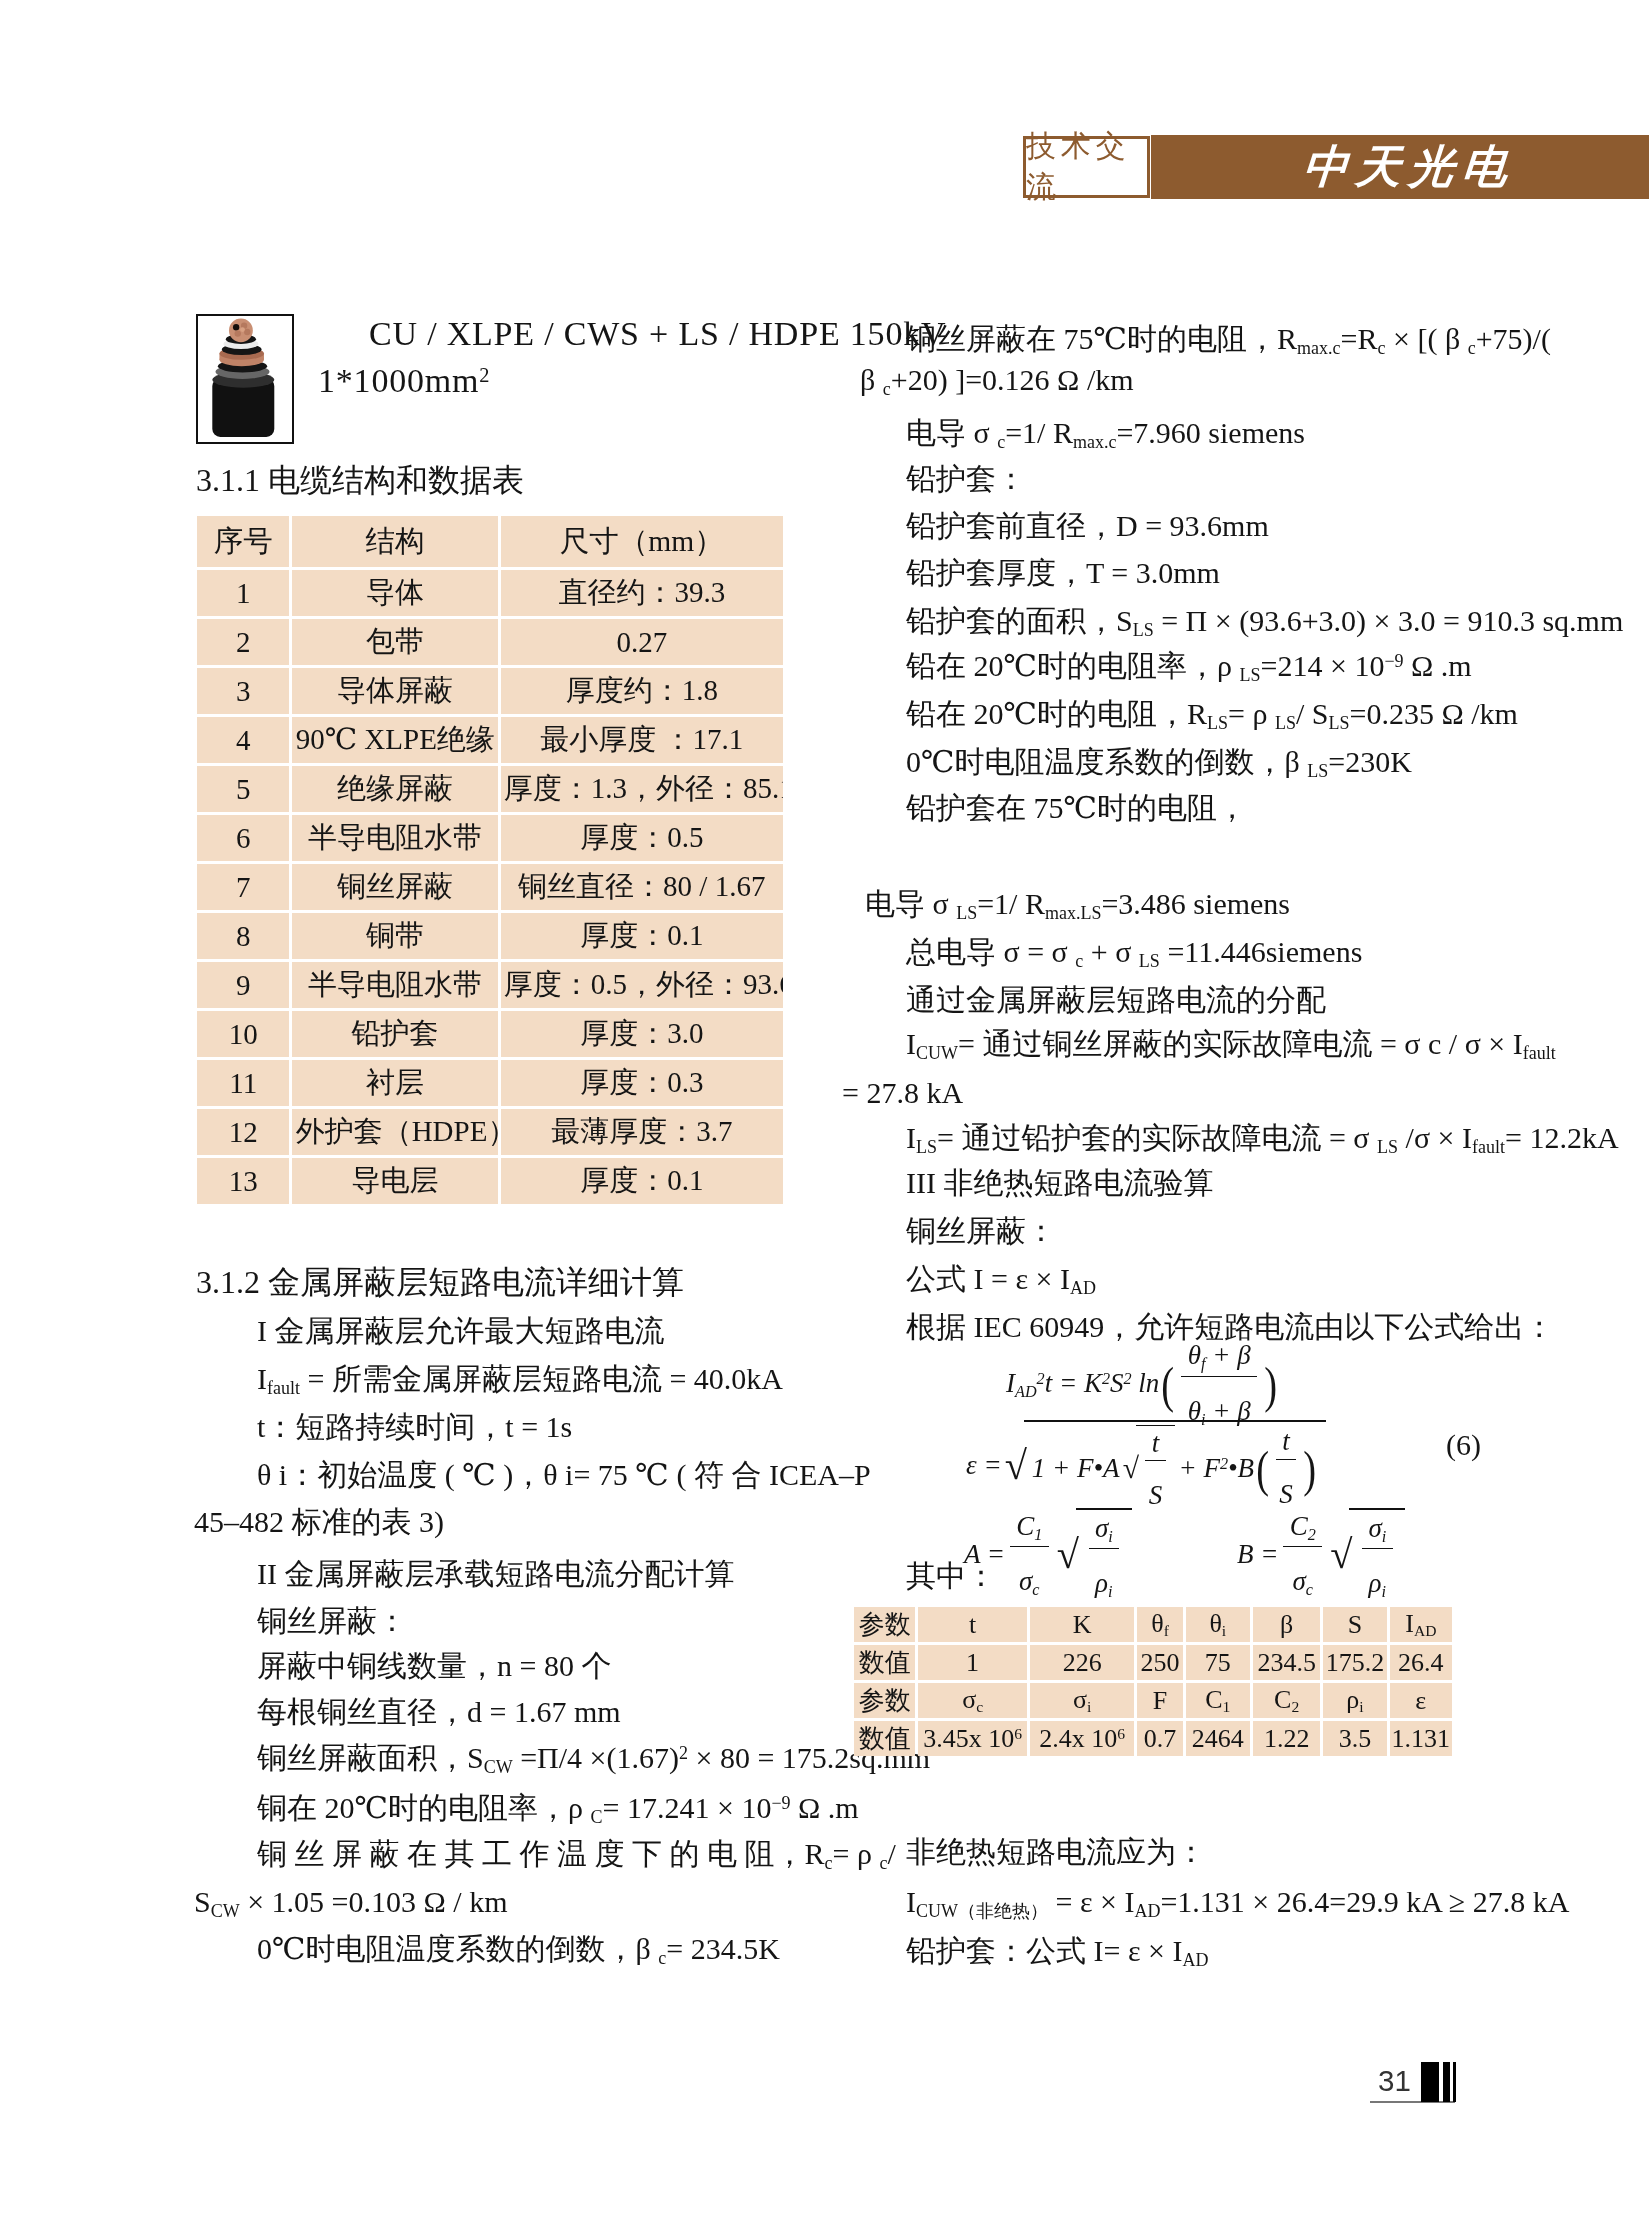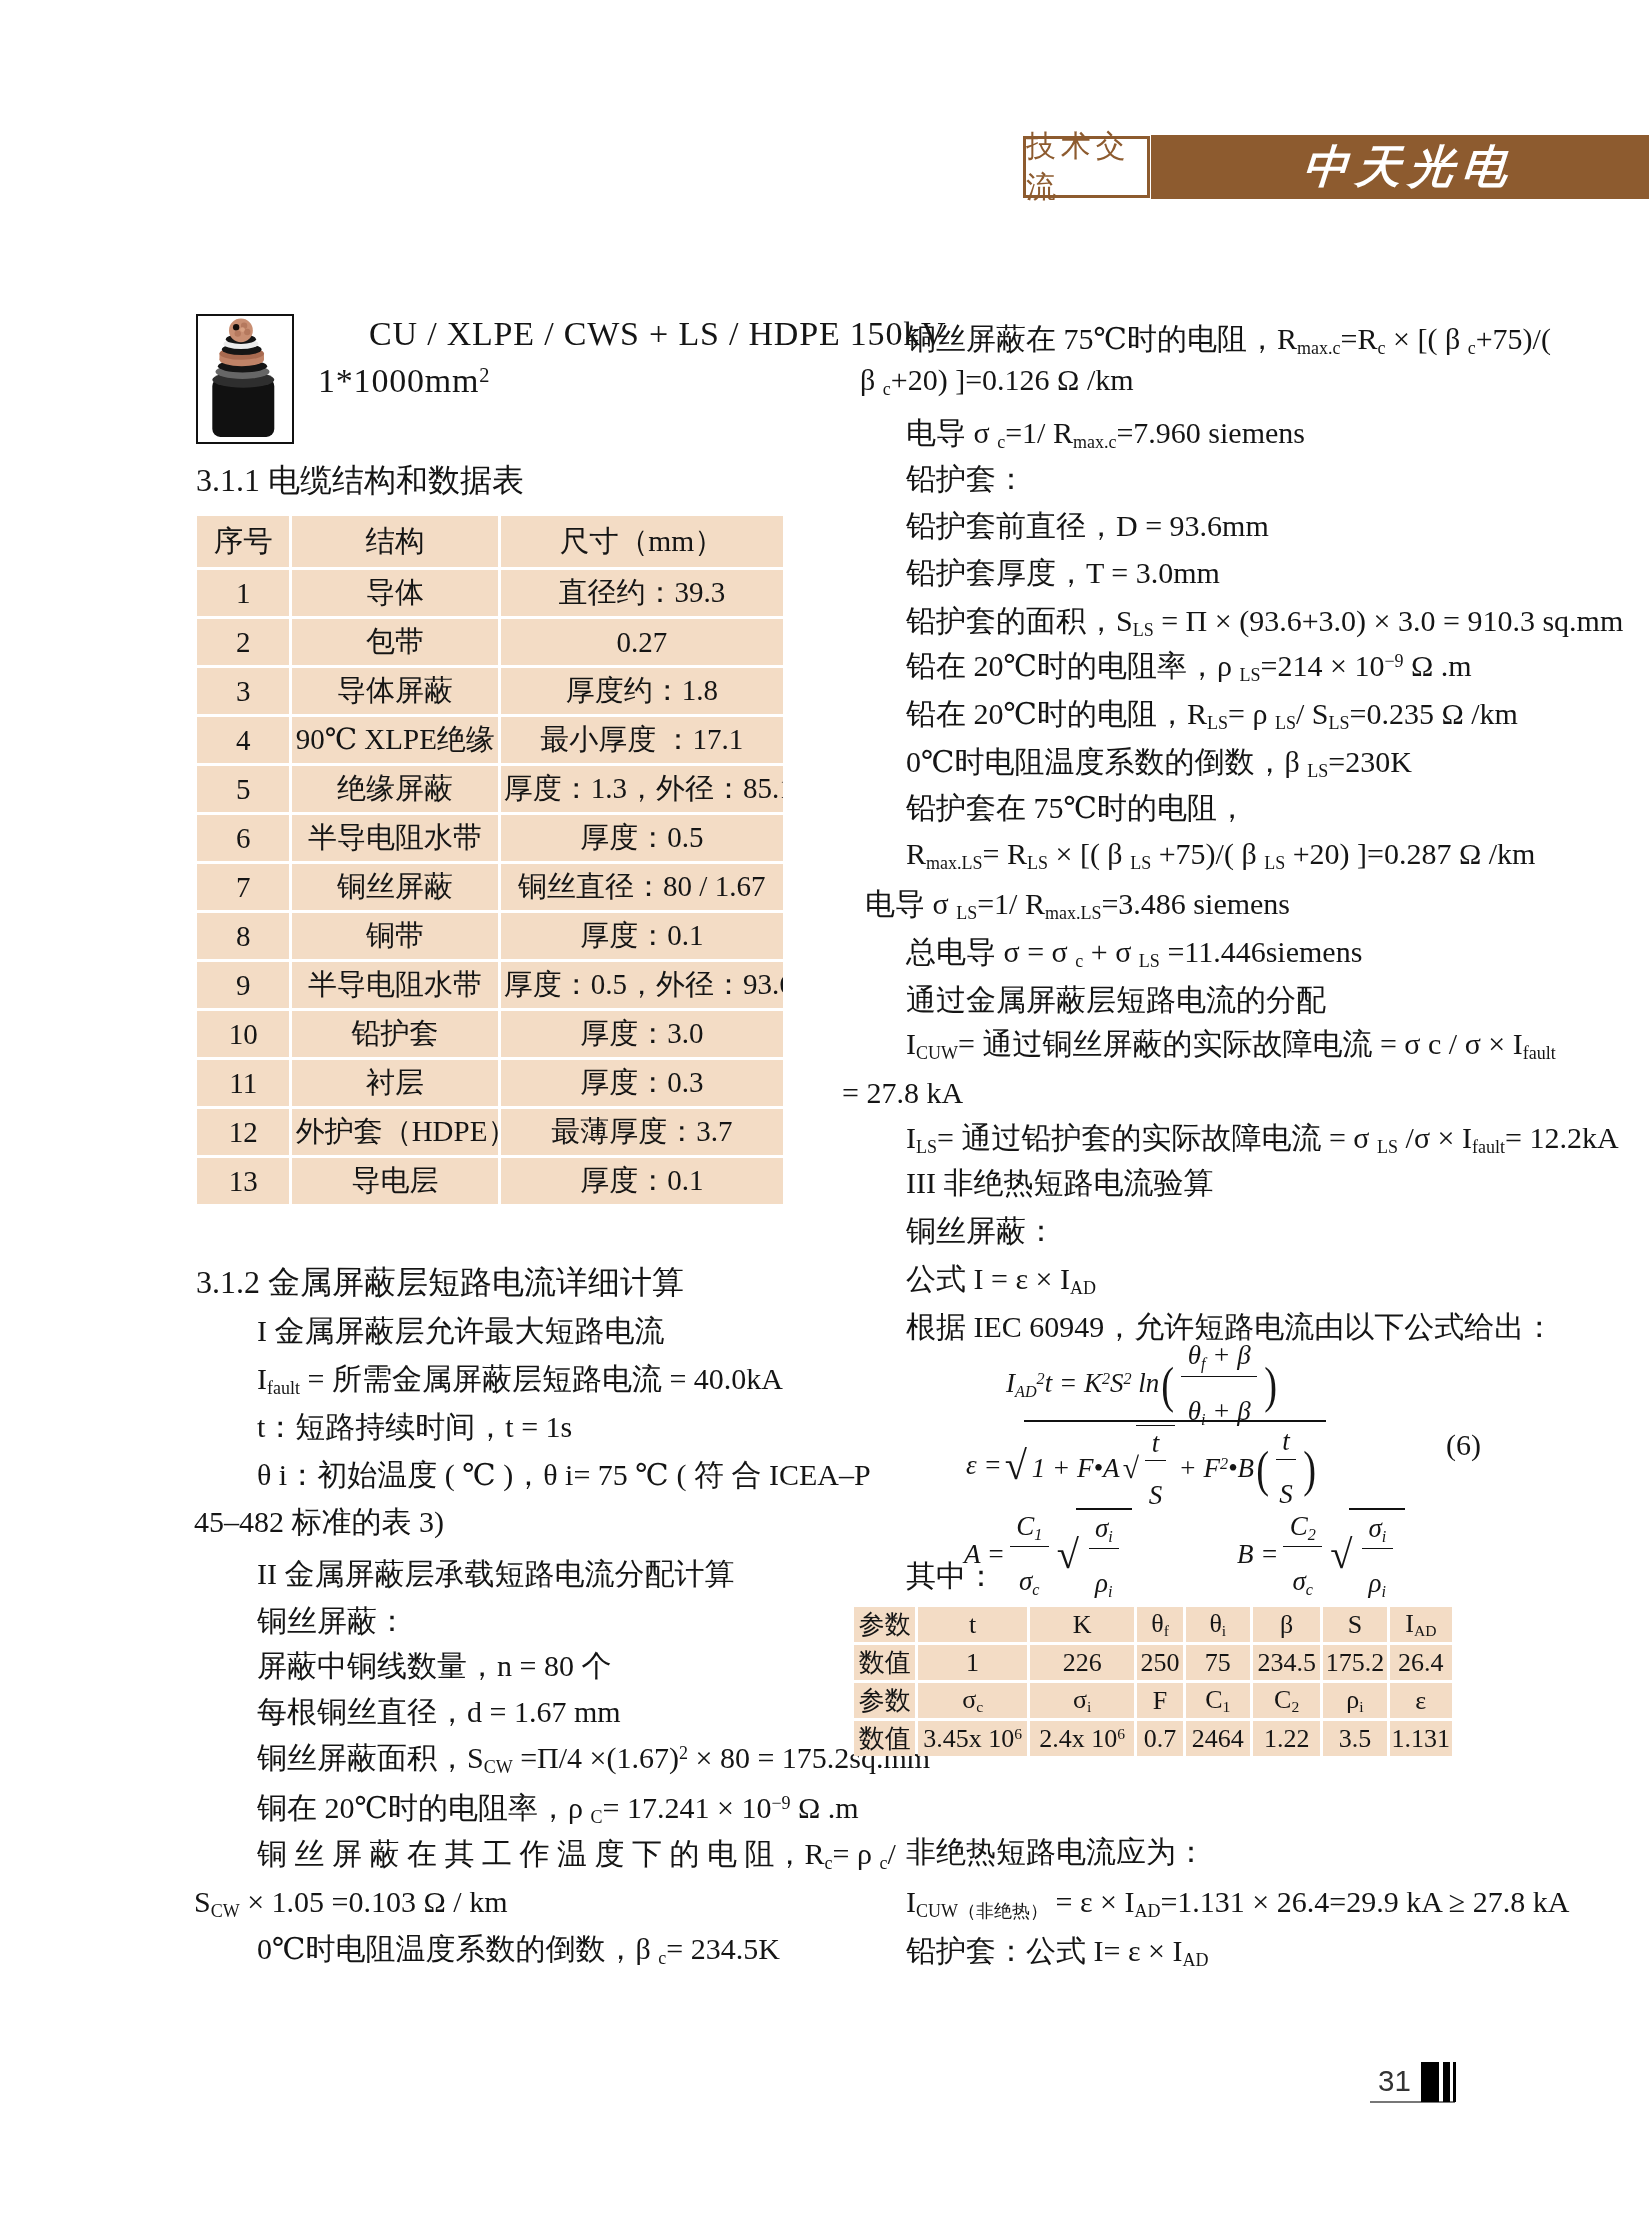"Rmax.LS= RLS × [( β" div.ln { html: <div><span>R</span><sub>max.LS</sub><span>= R</span><sub>LS</sub><span> × [( β </span><sub>LS</sub><span> +75)/( β </span><sub>LS</sub><span> +20) ]=0.287 Ω /km</span></div> -> none }
